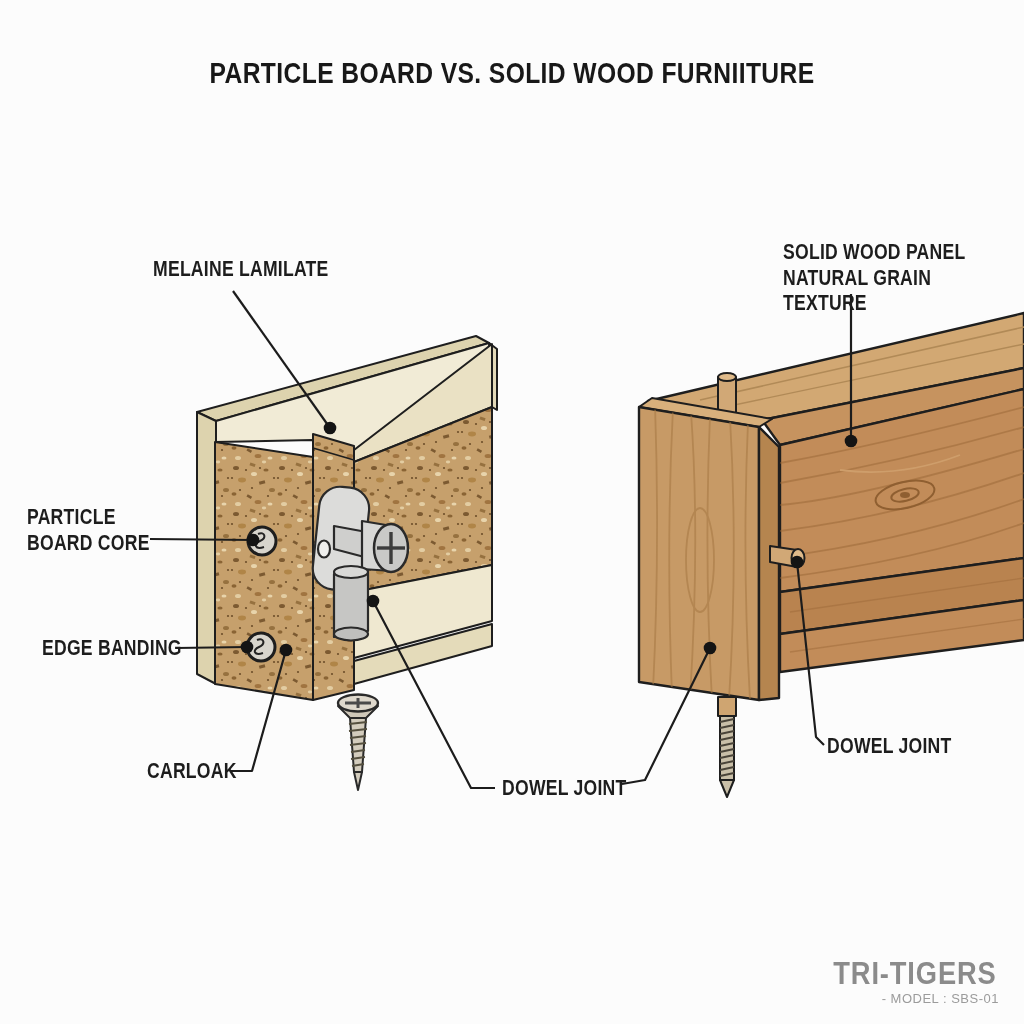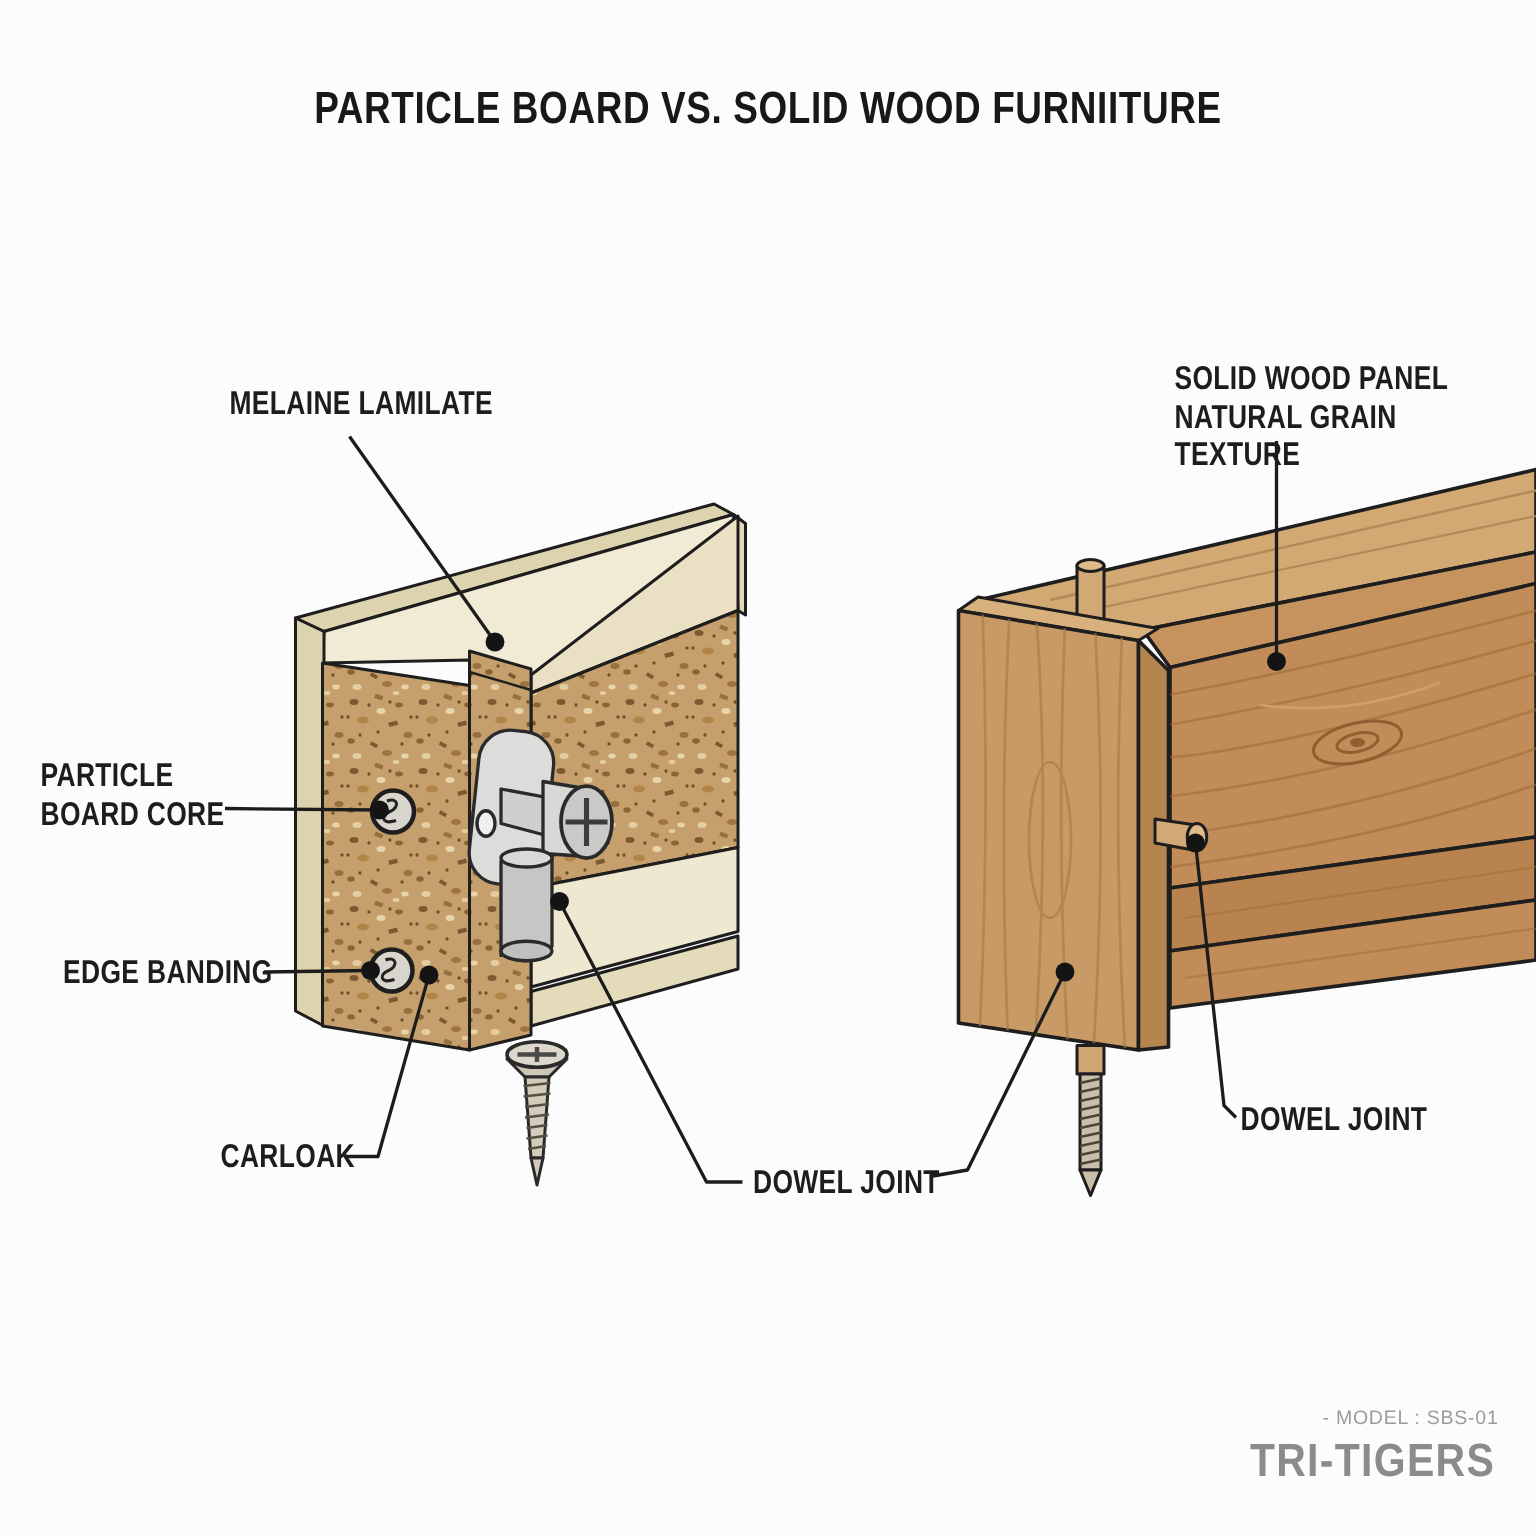"- MODEL : SBS-01" .brand-model { top: 937px -> 991px }
